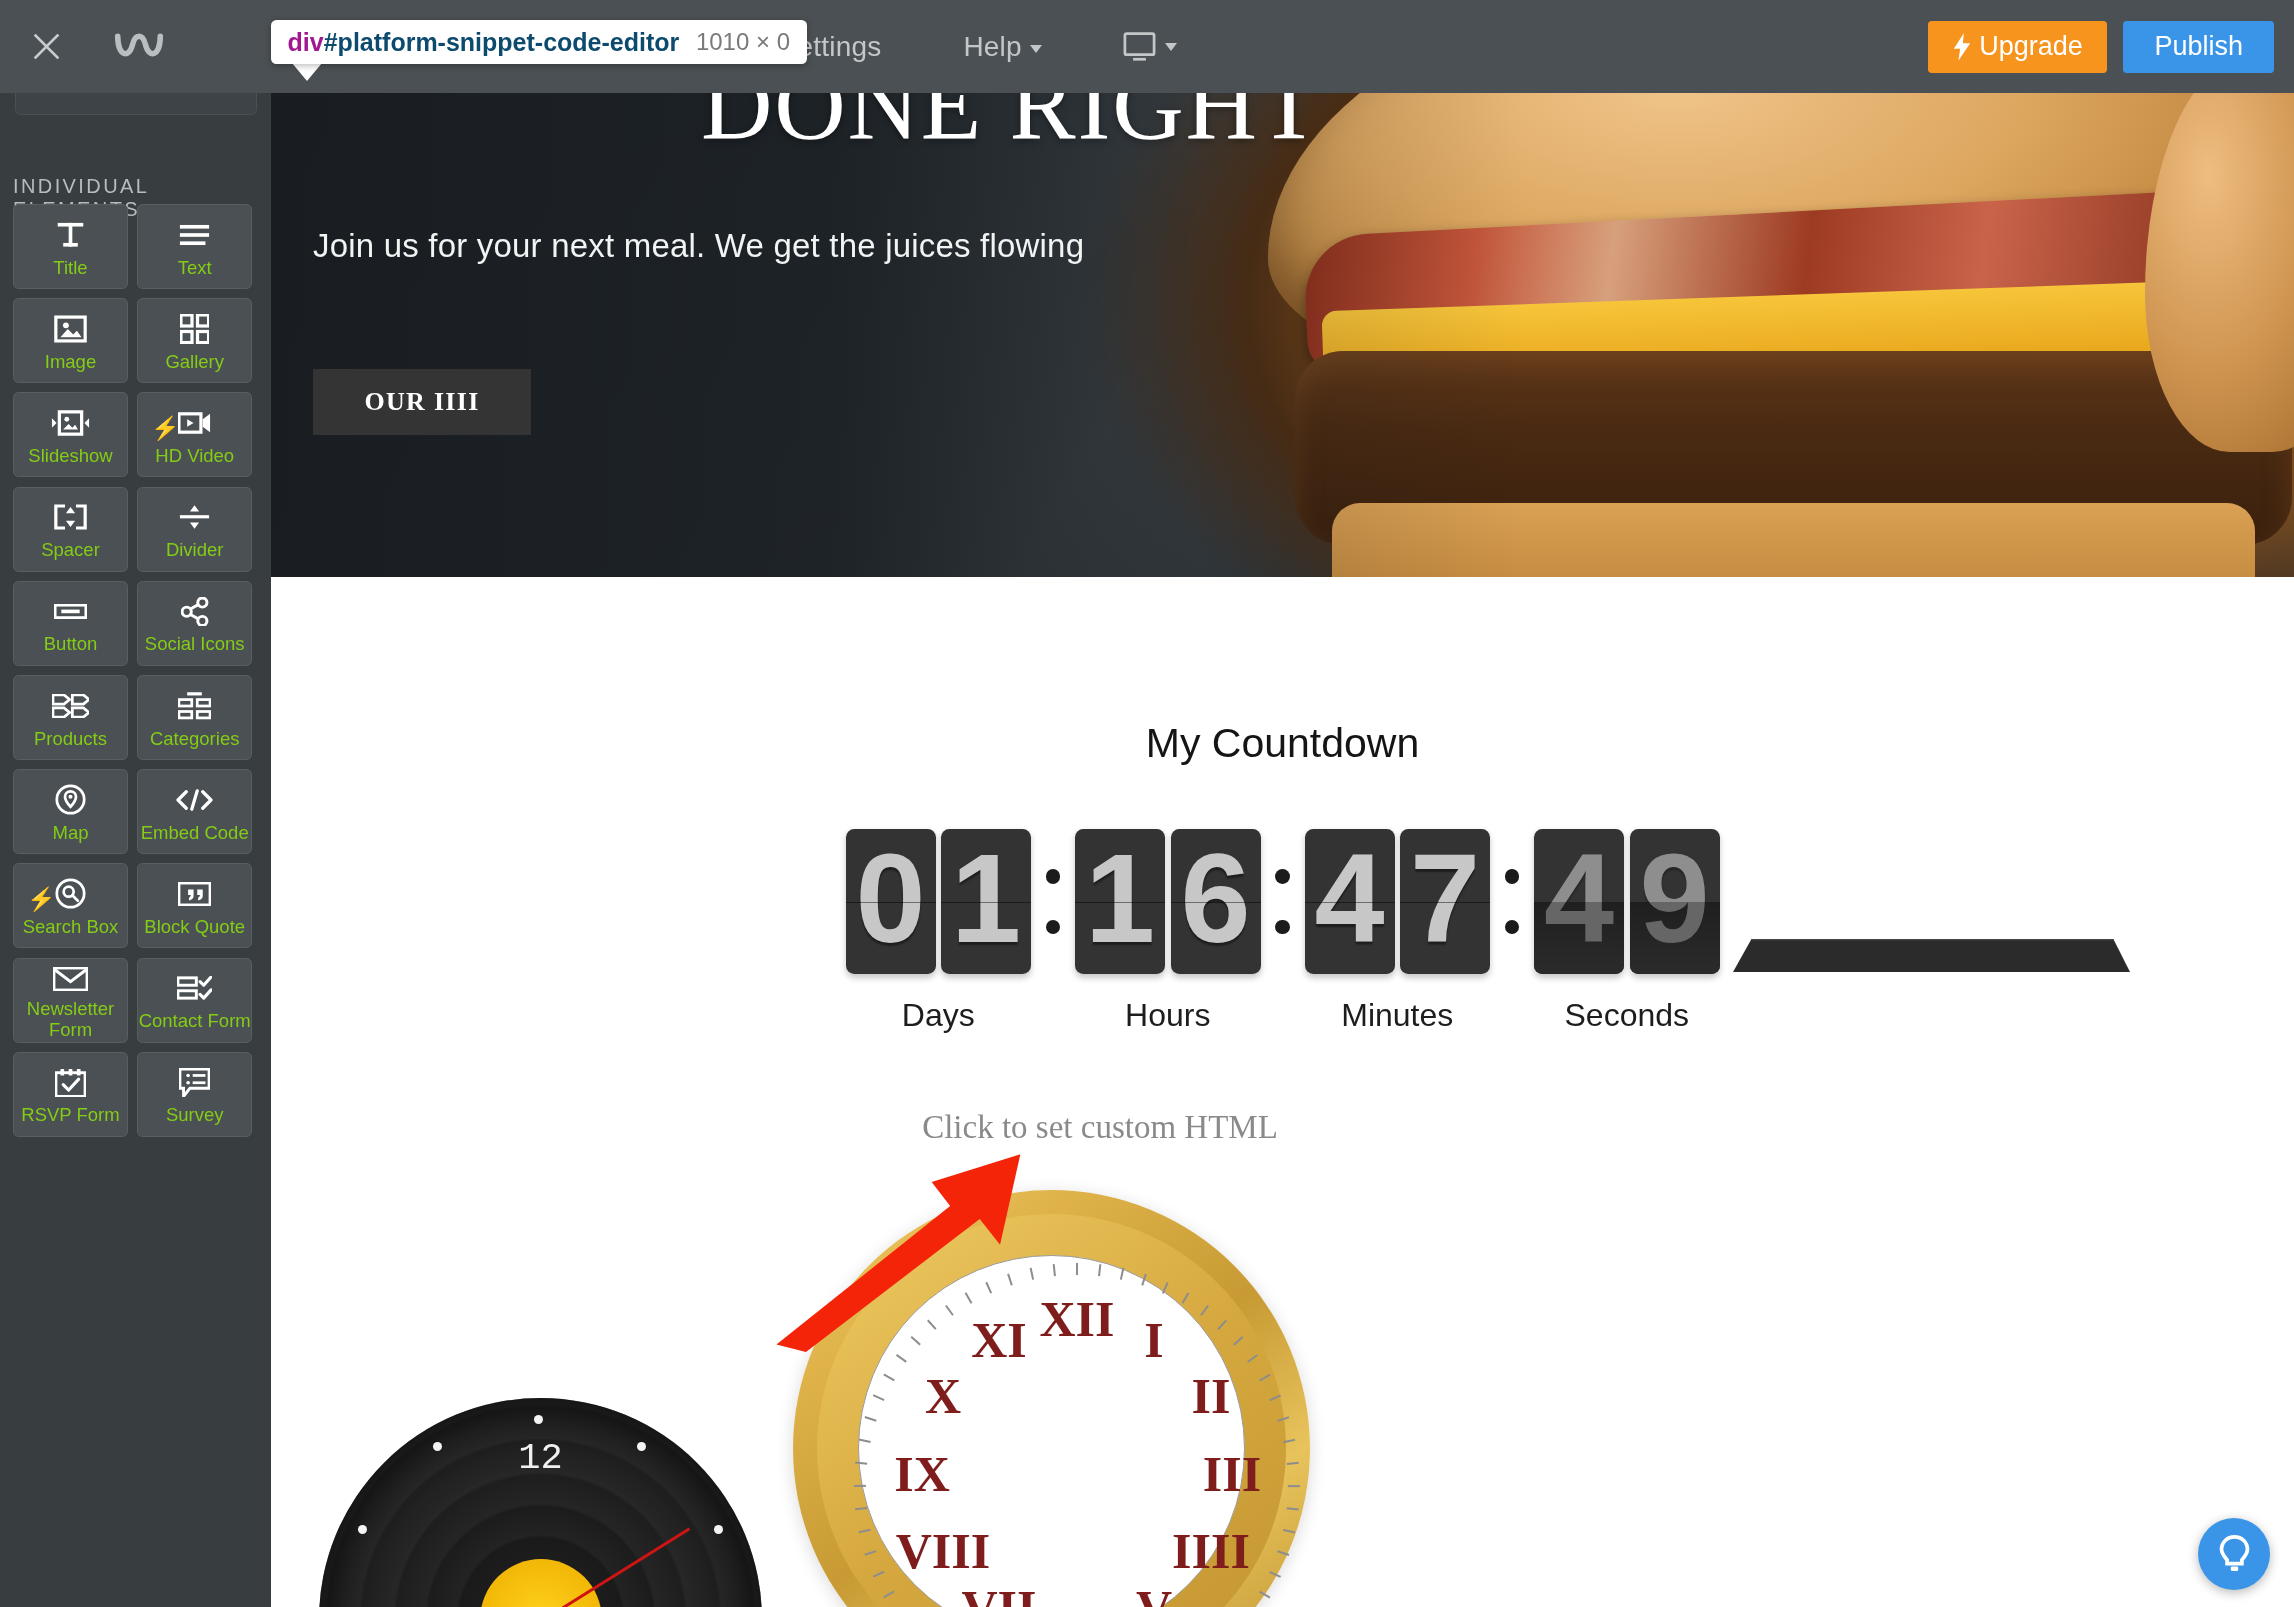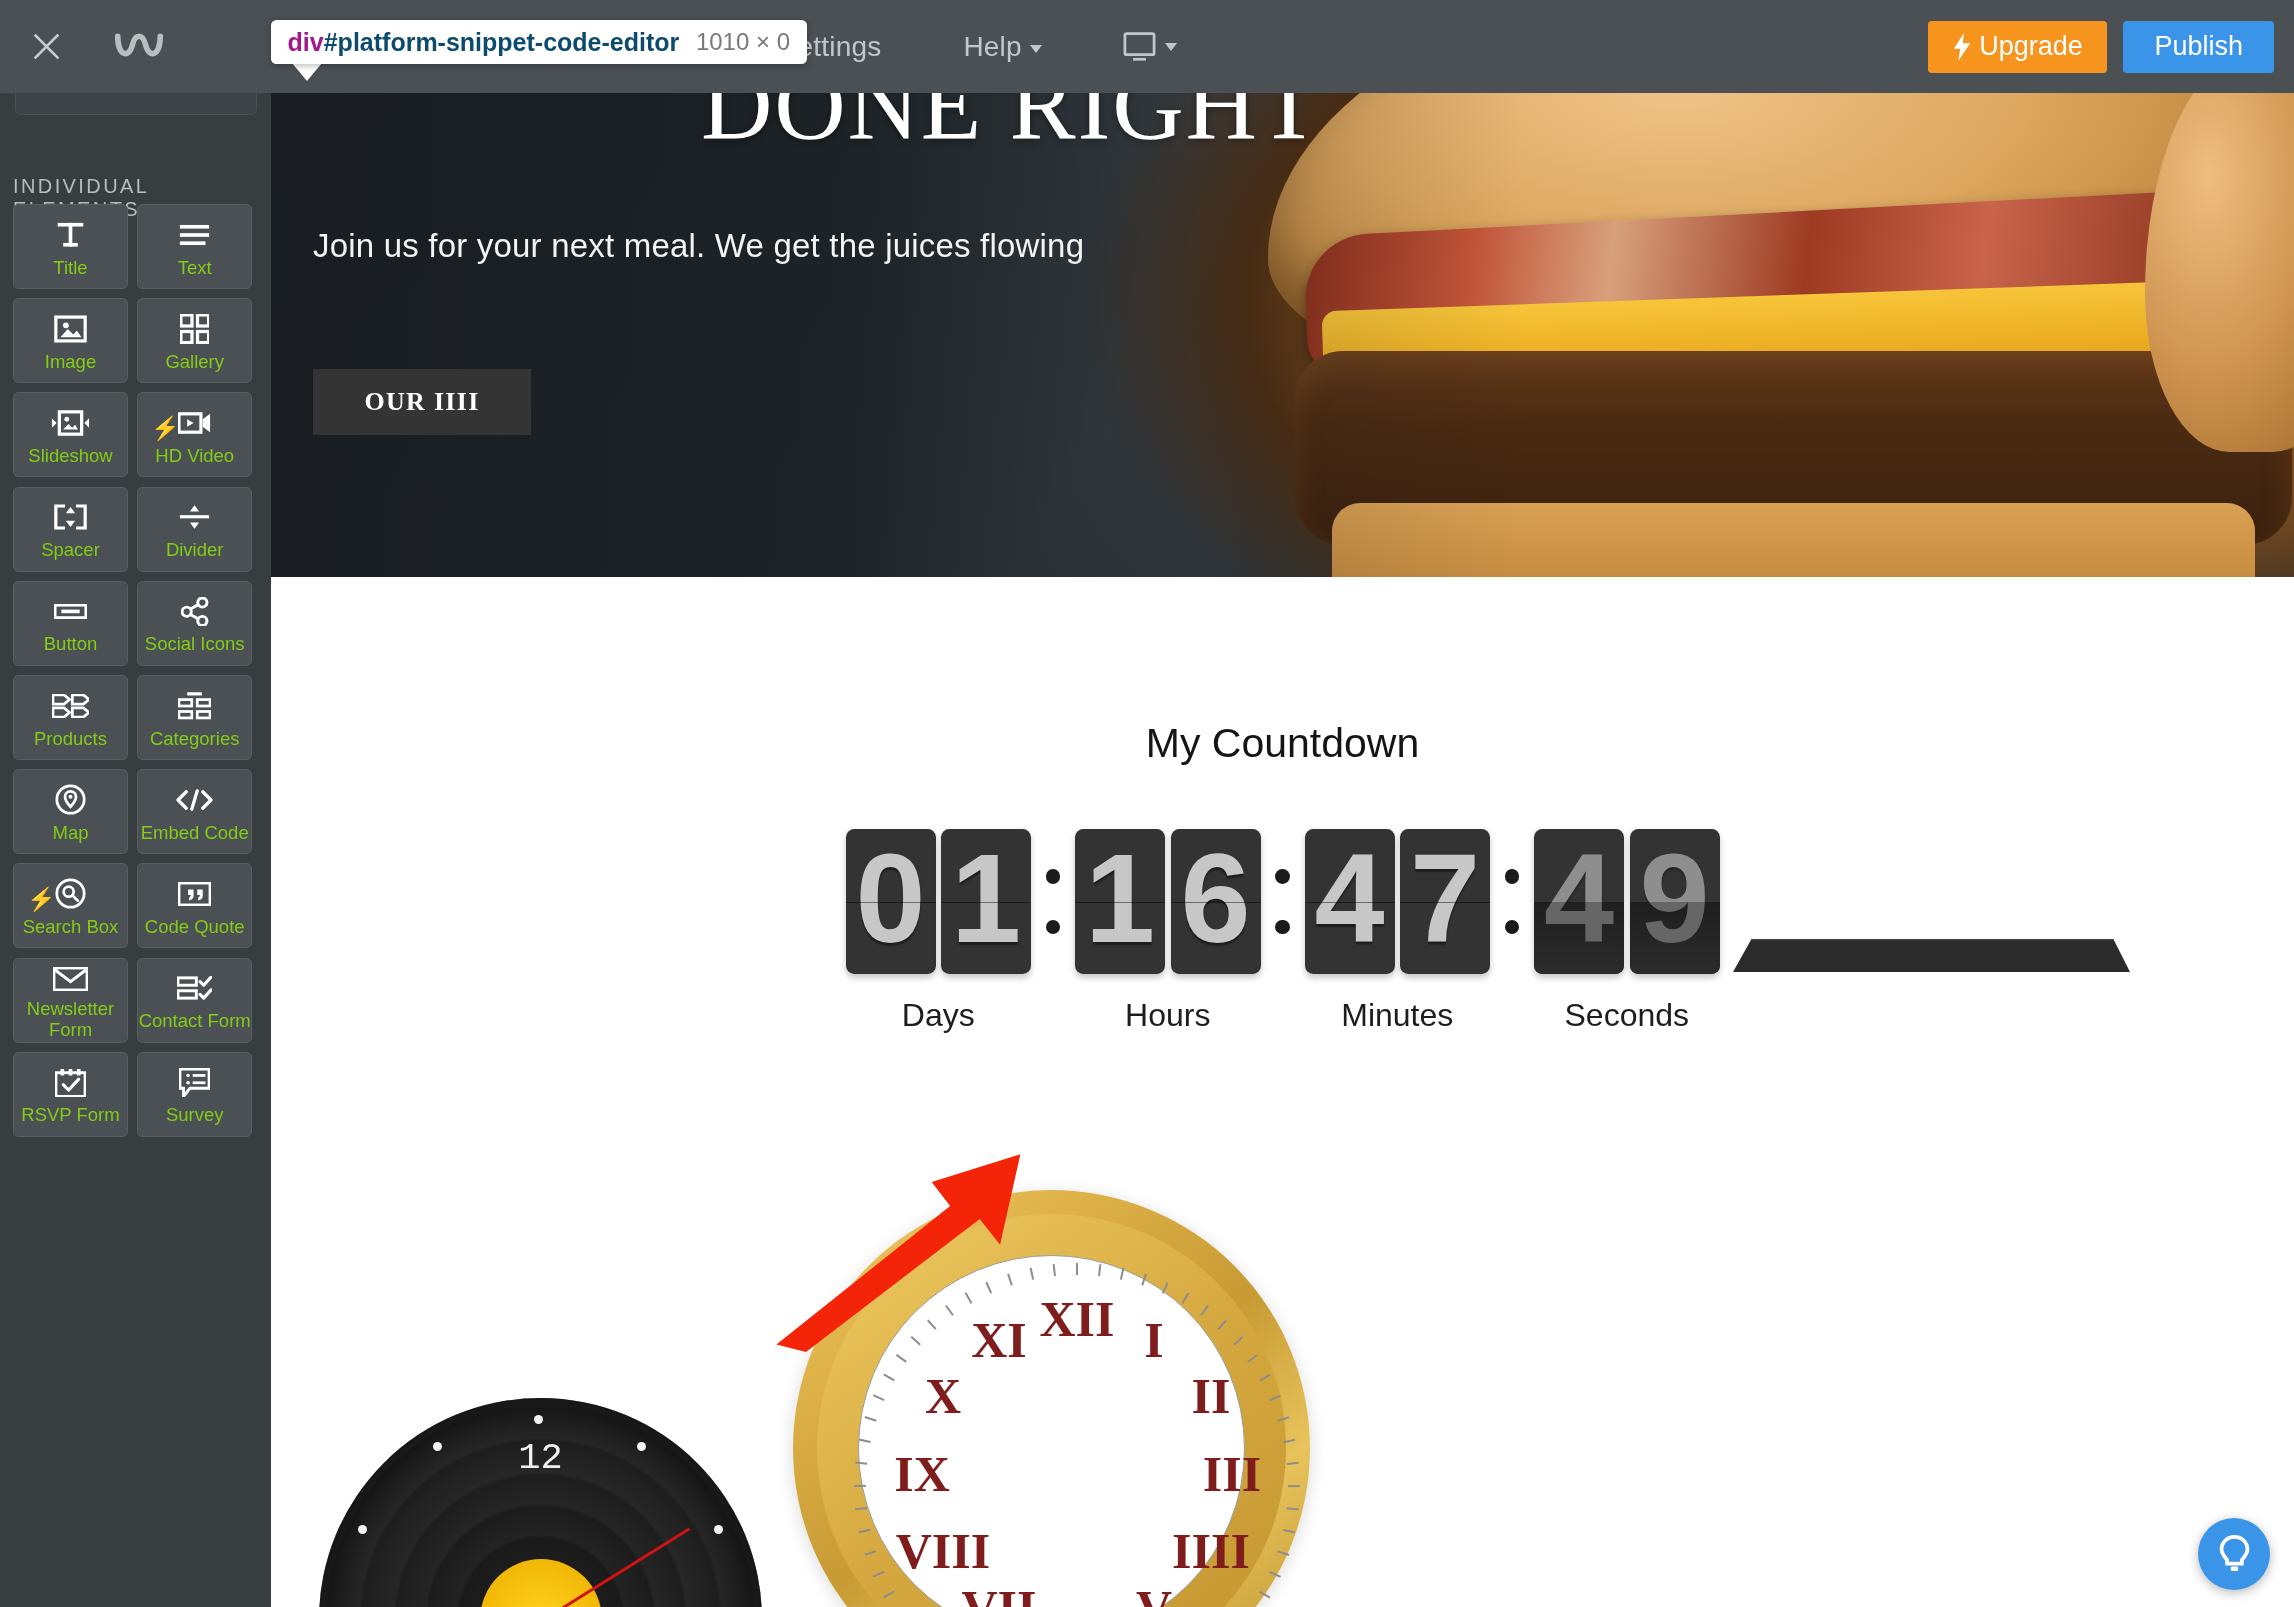"Code Quote" span.tlabel { text: Code -> Block }
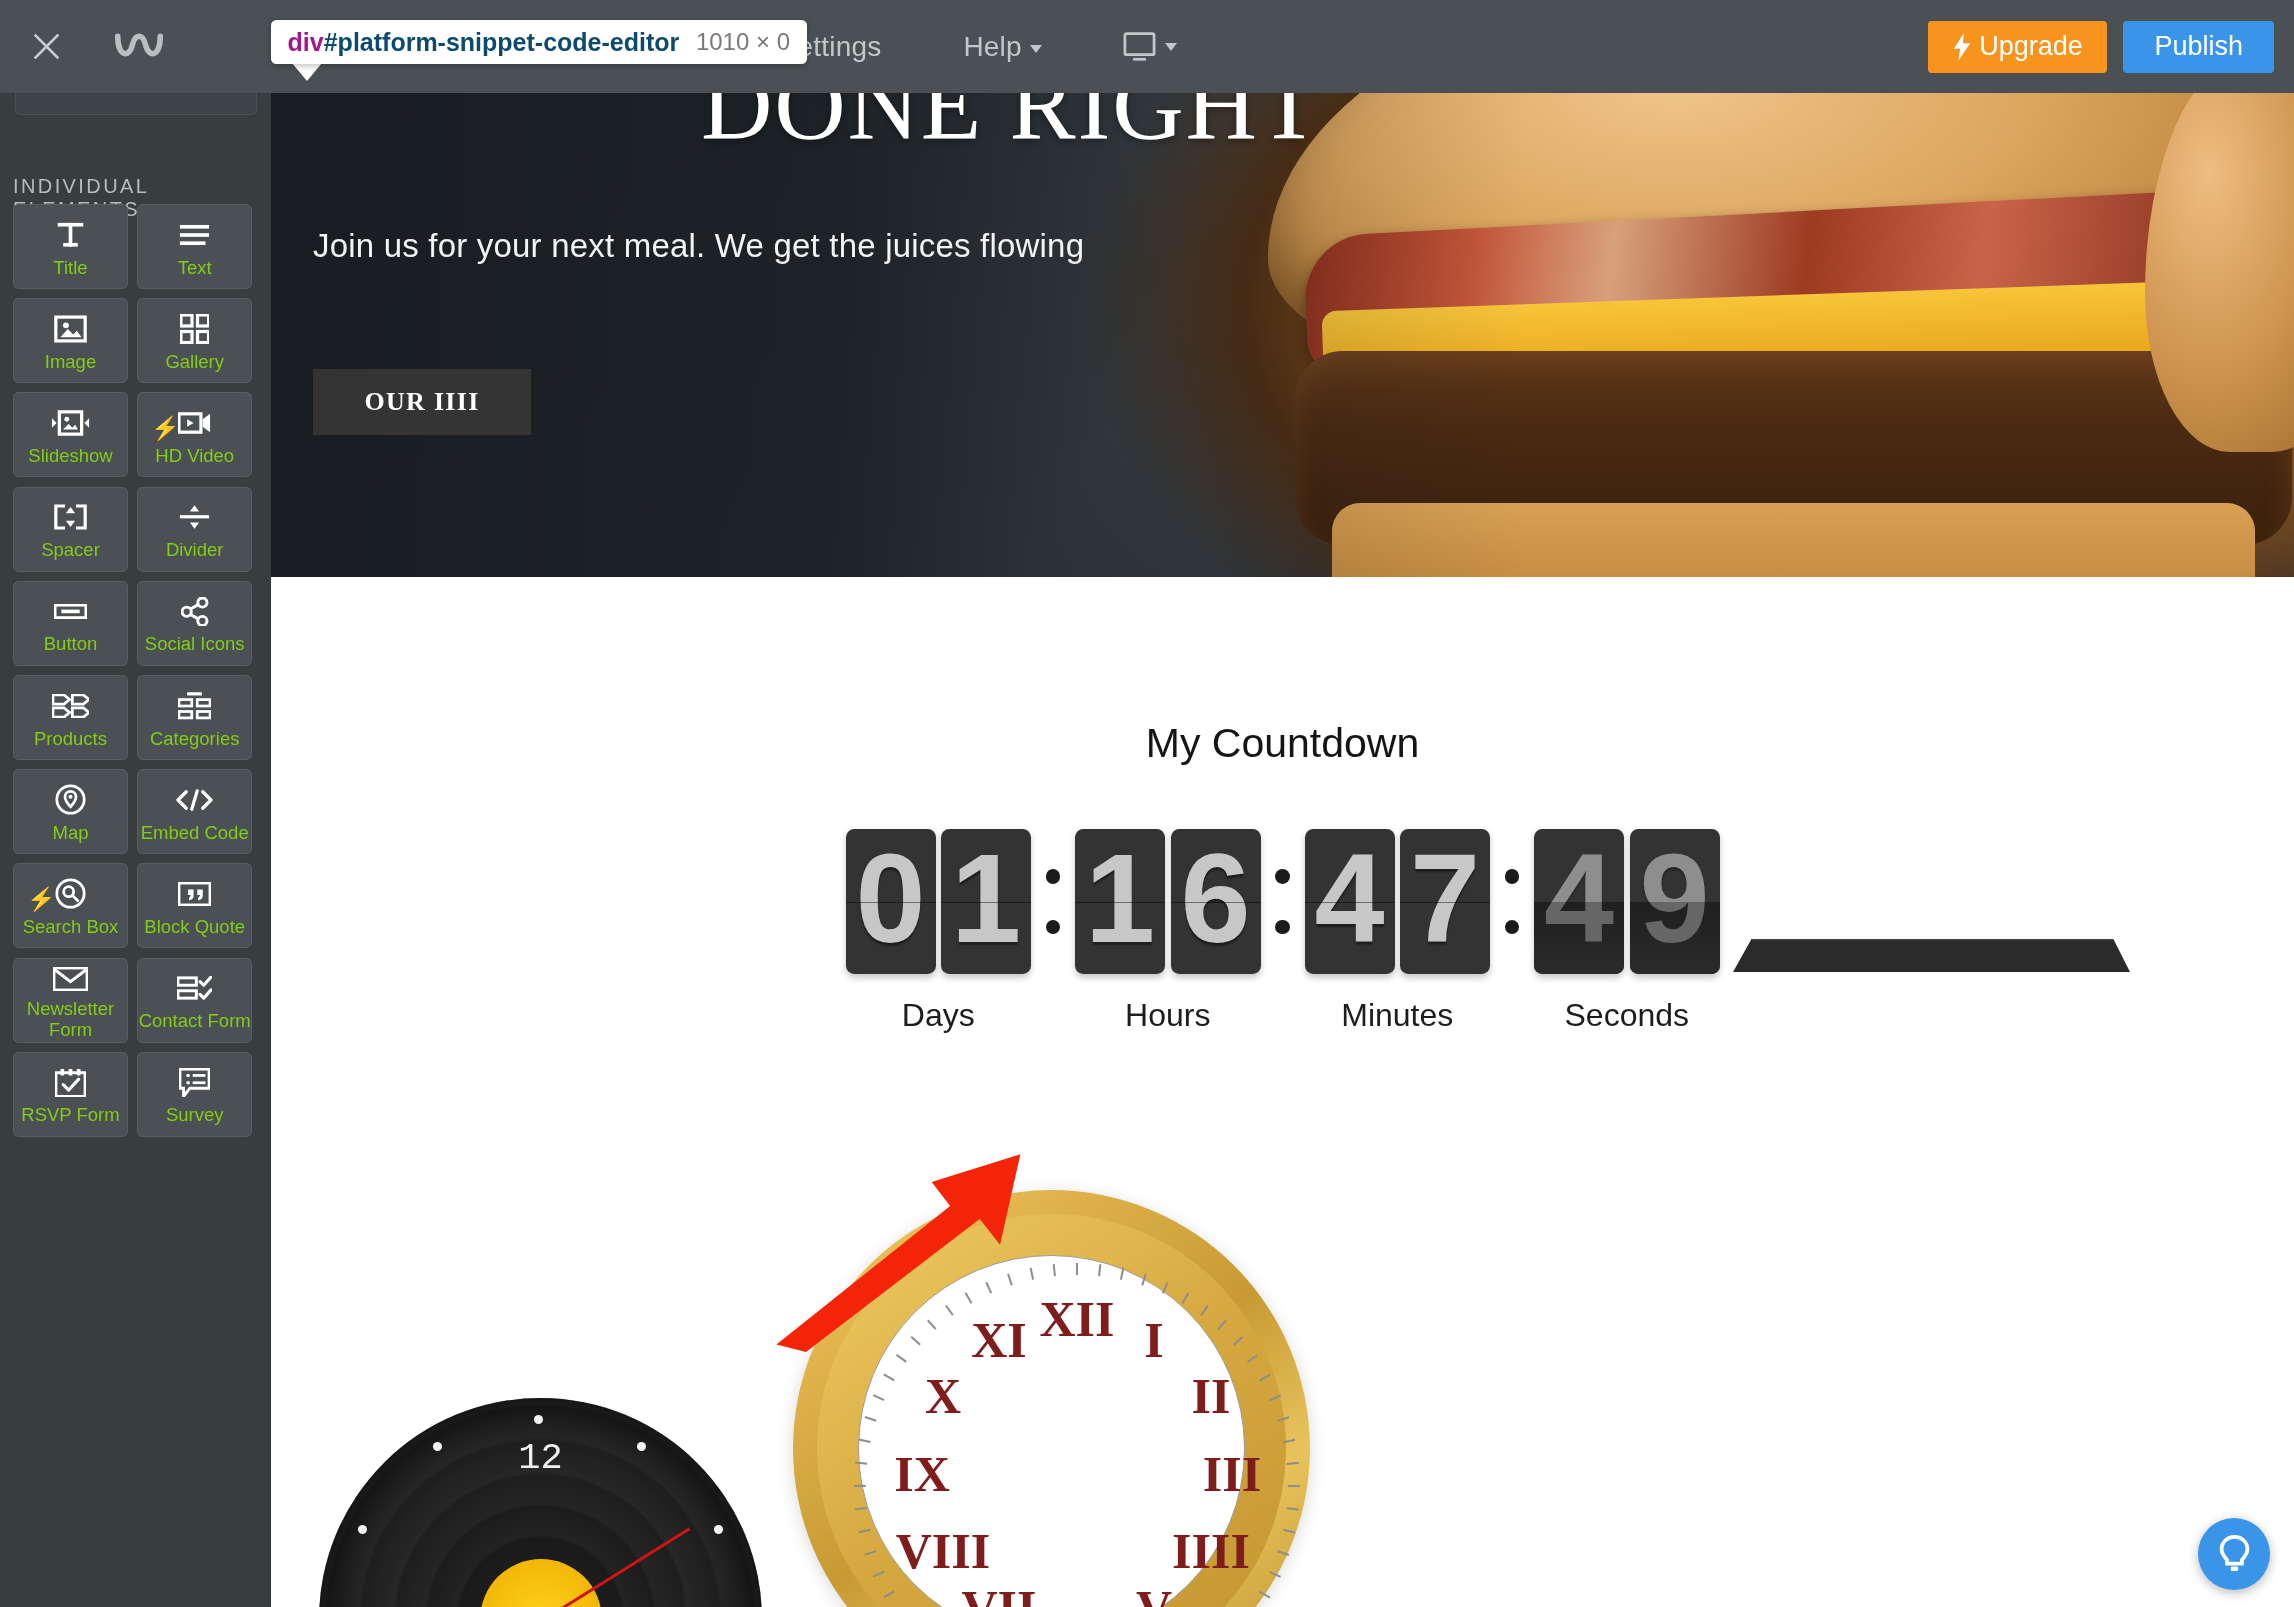"Click to set custom HTML" div { html: none -> <div>Click to set custom HTML</div> }
